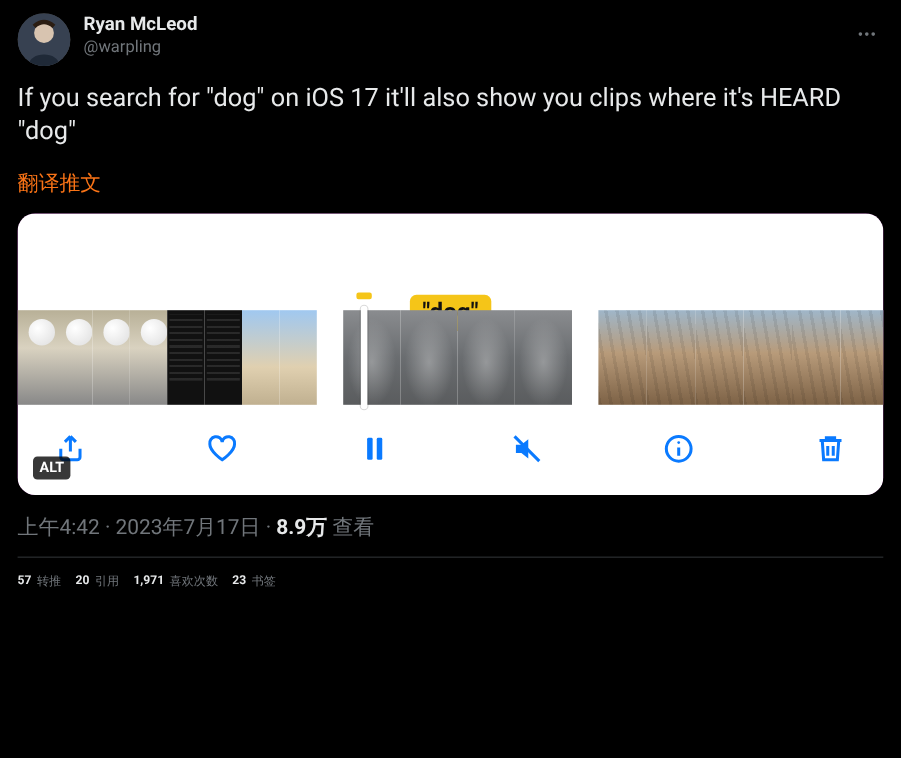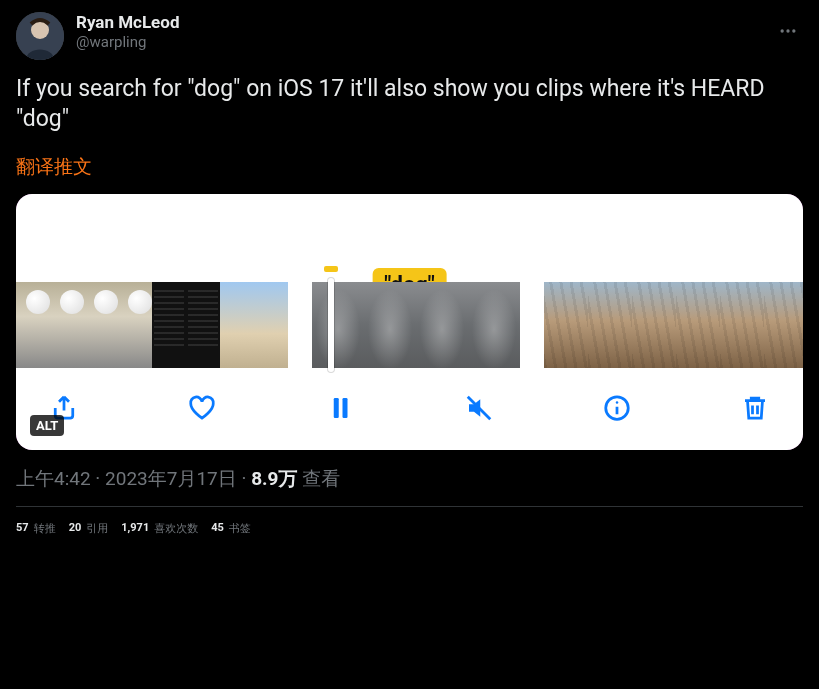"45" span.stat-count { text: 45 -> 23 }
